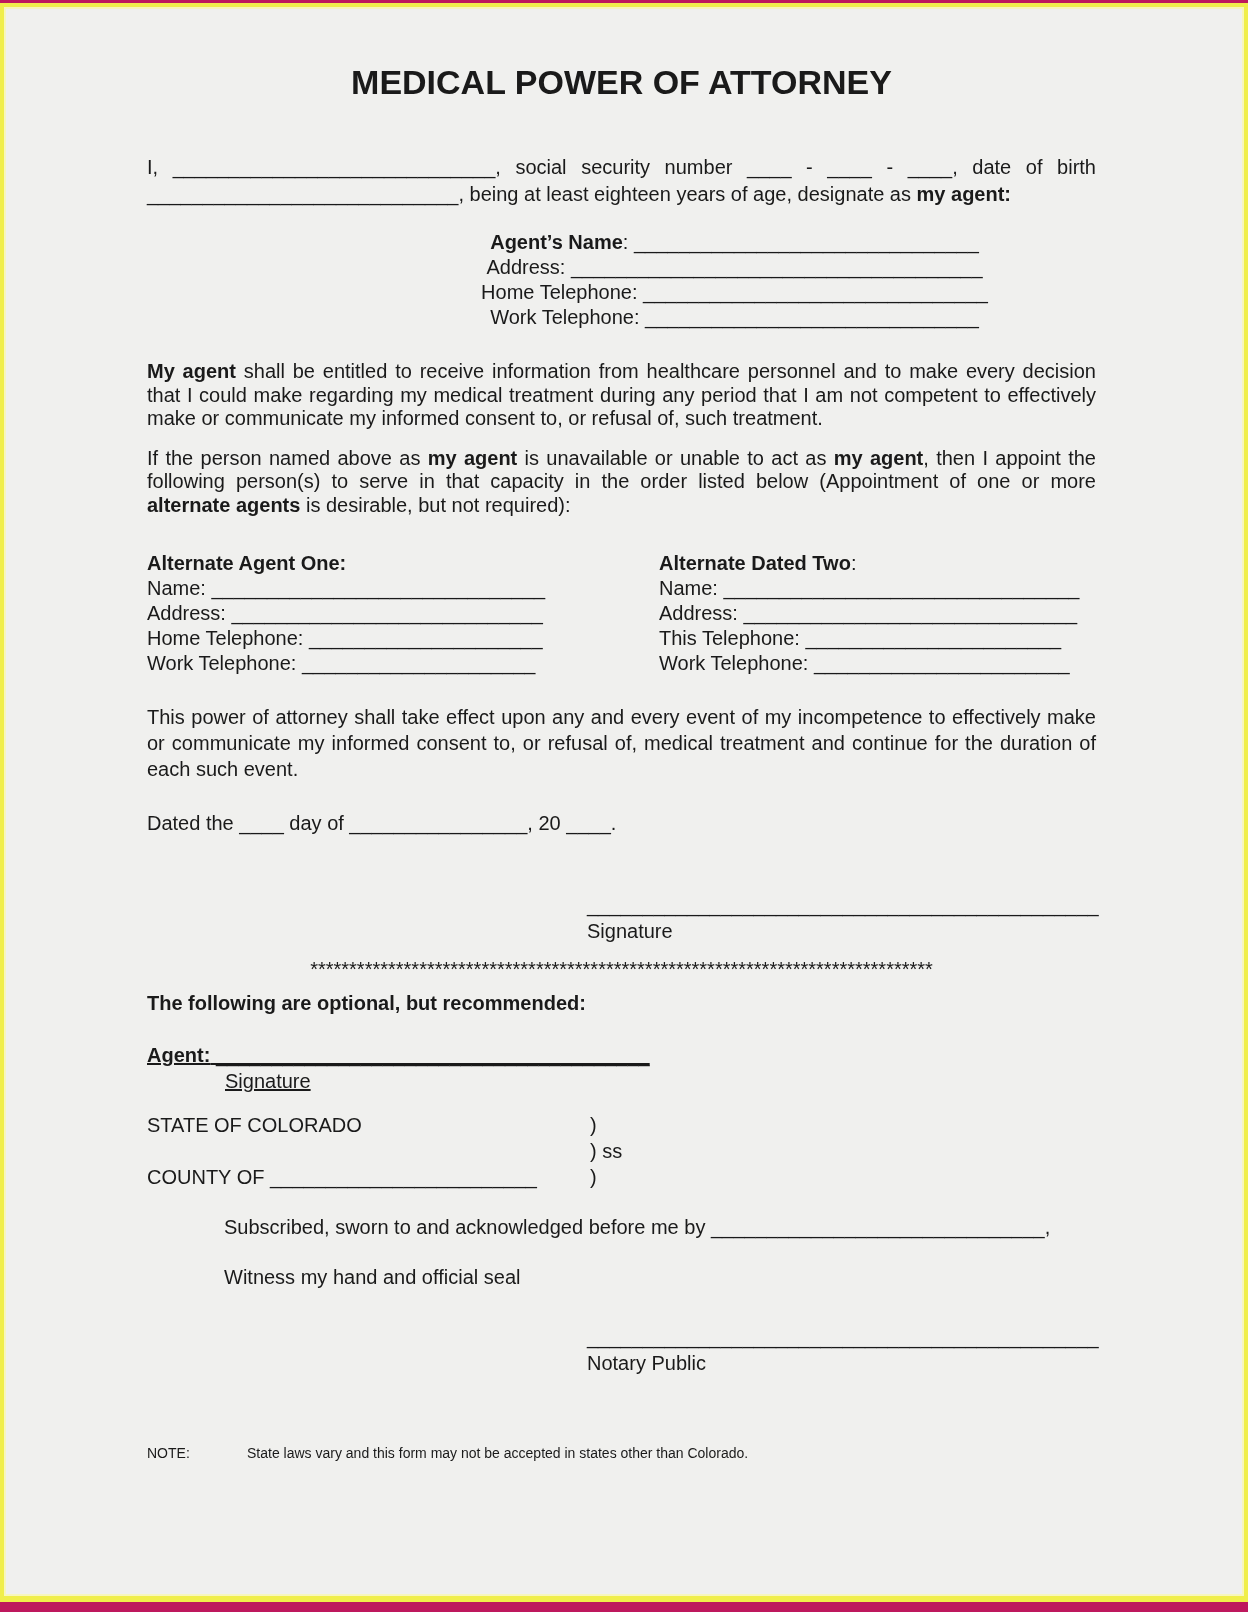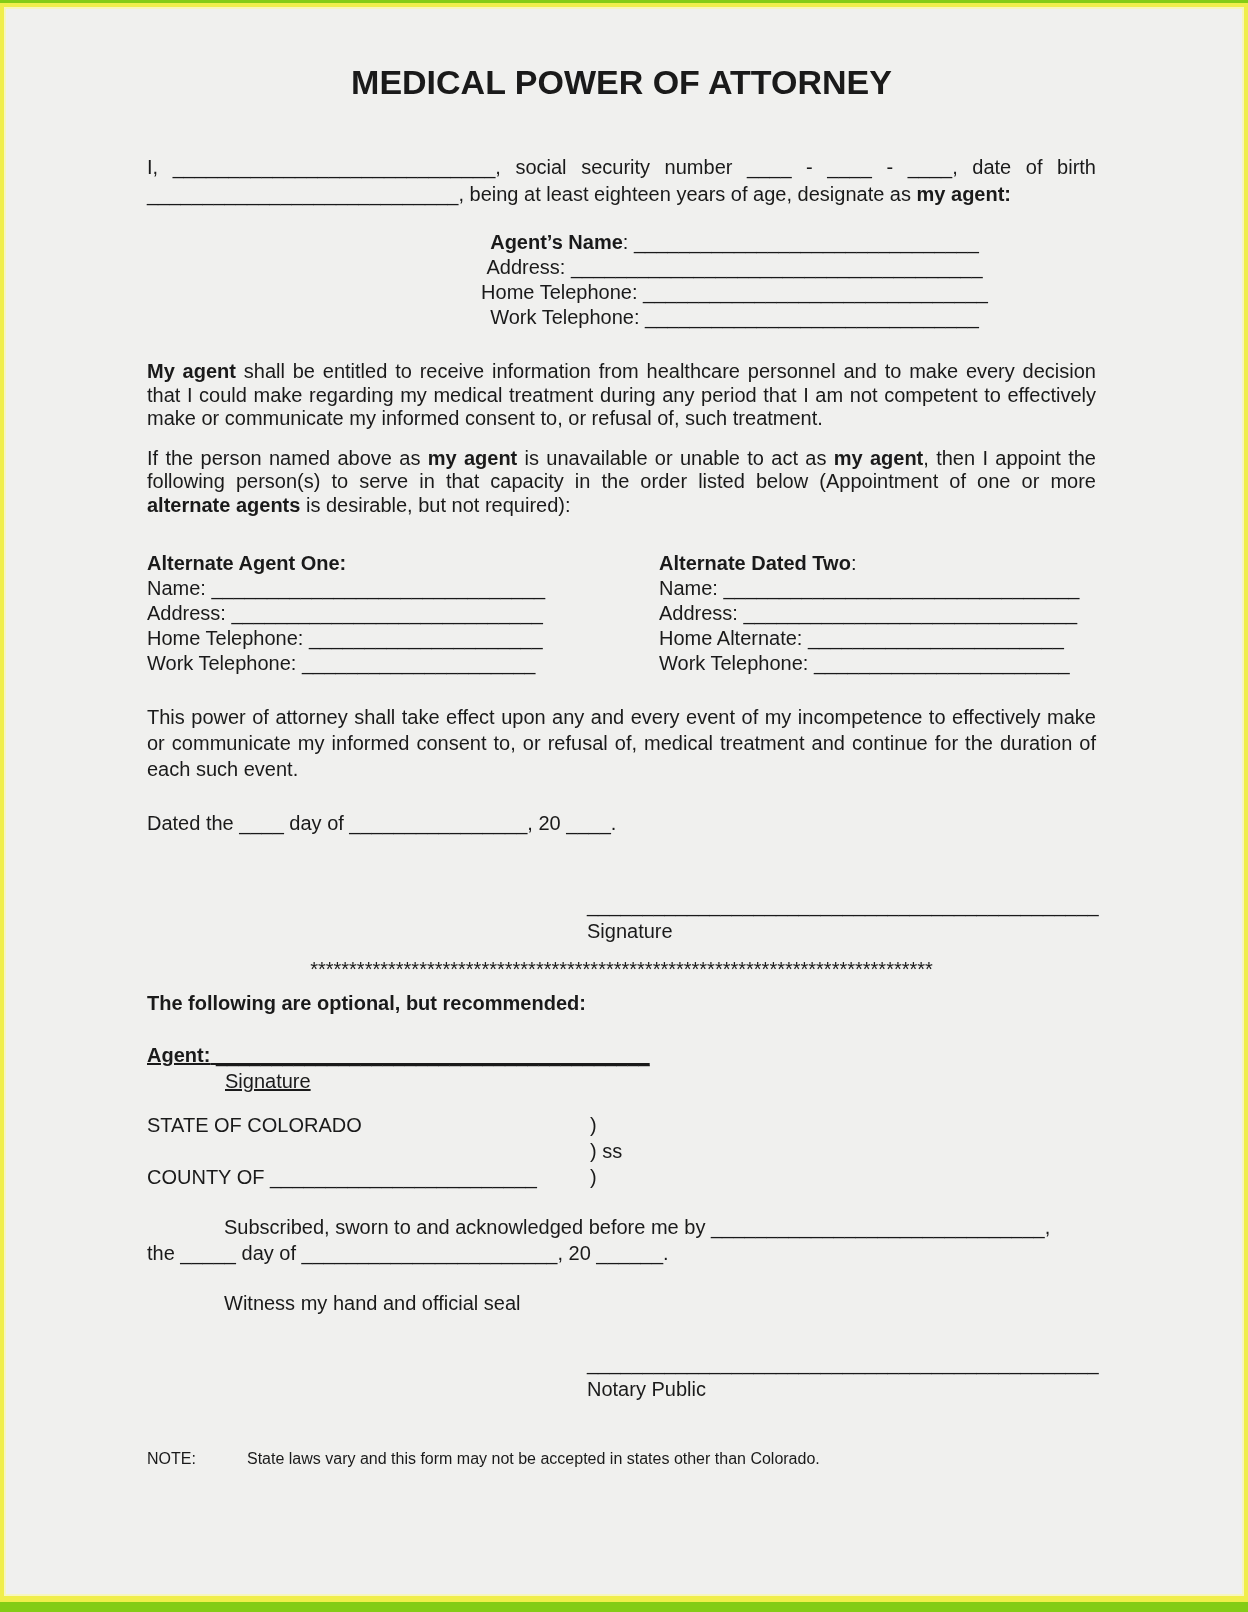"MEDICAL POWER OF ATTORNEY" .canvas { background: #84cc16 -> #be185d }
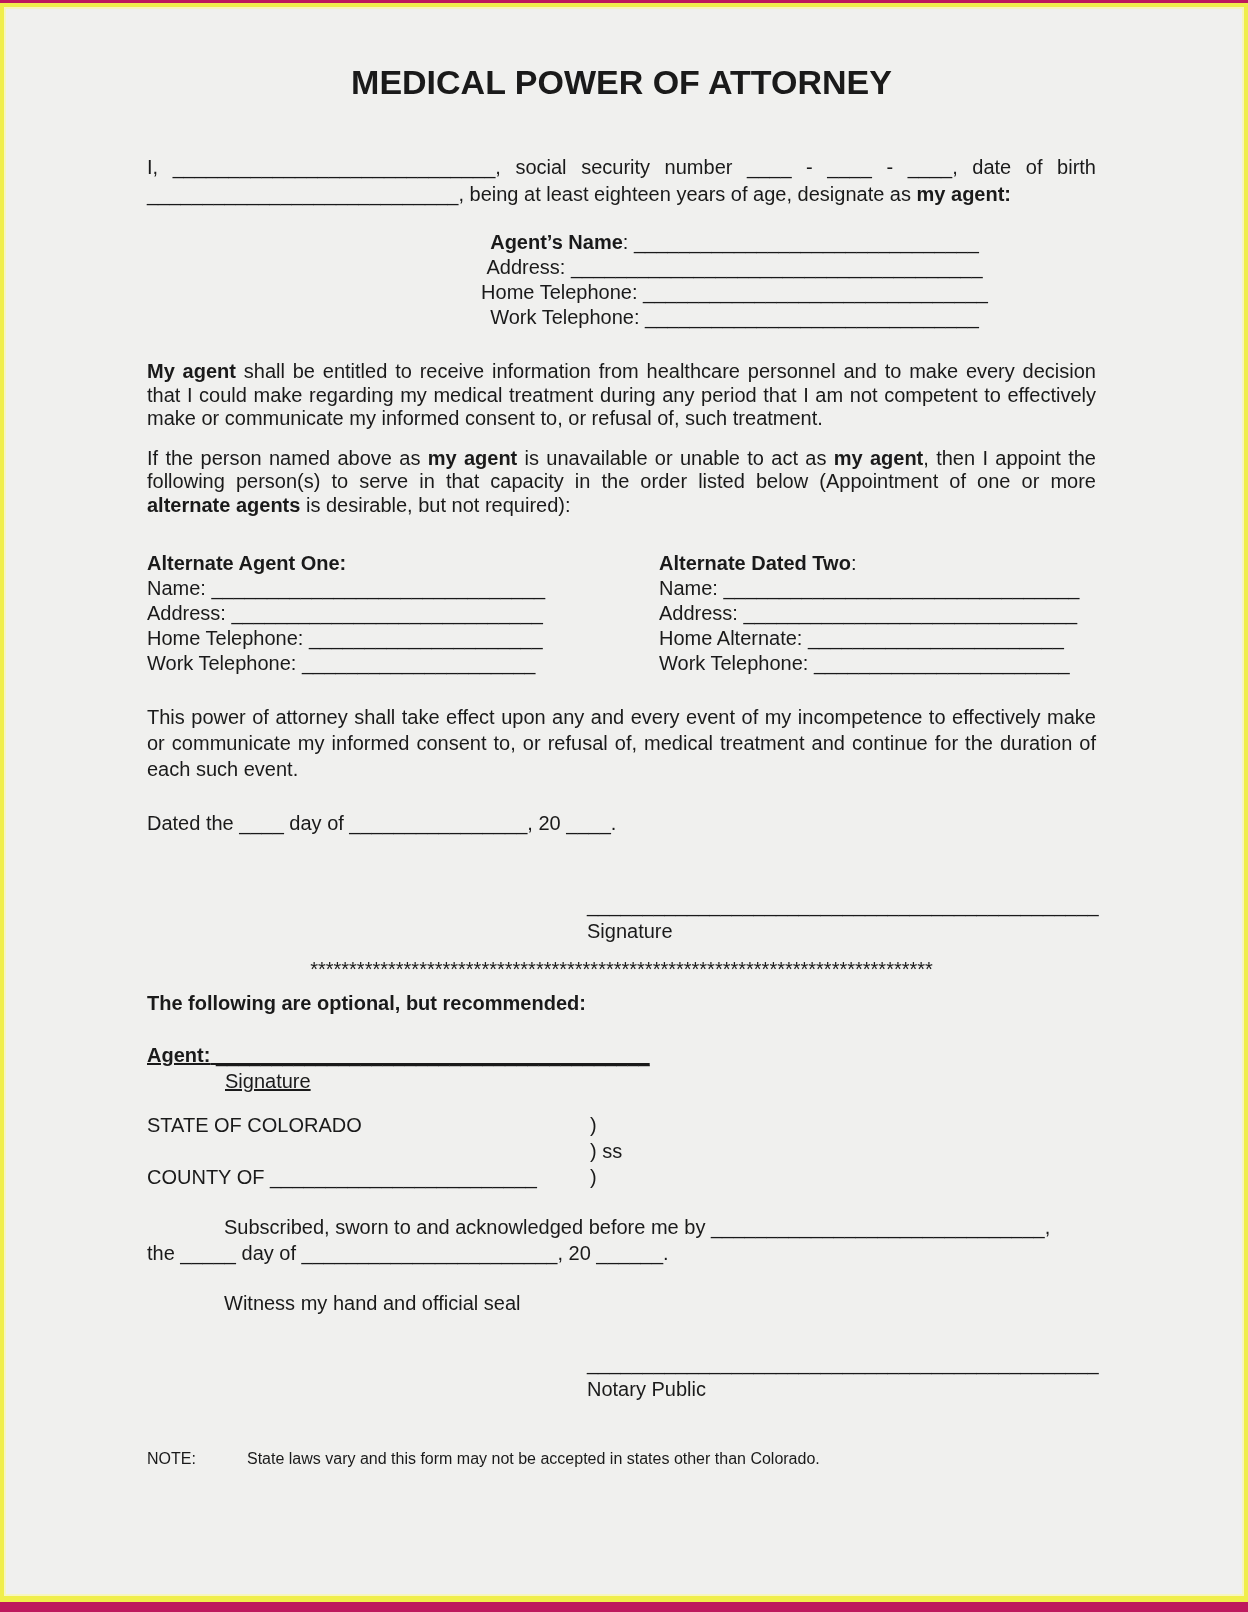"Home Alternate: _______________________" div { text: Home Alternate -> This Telephone }
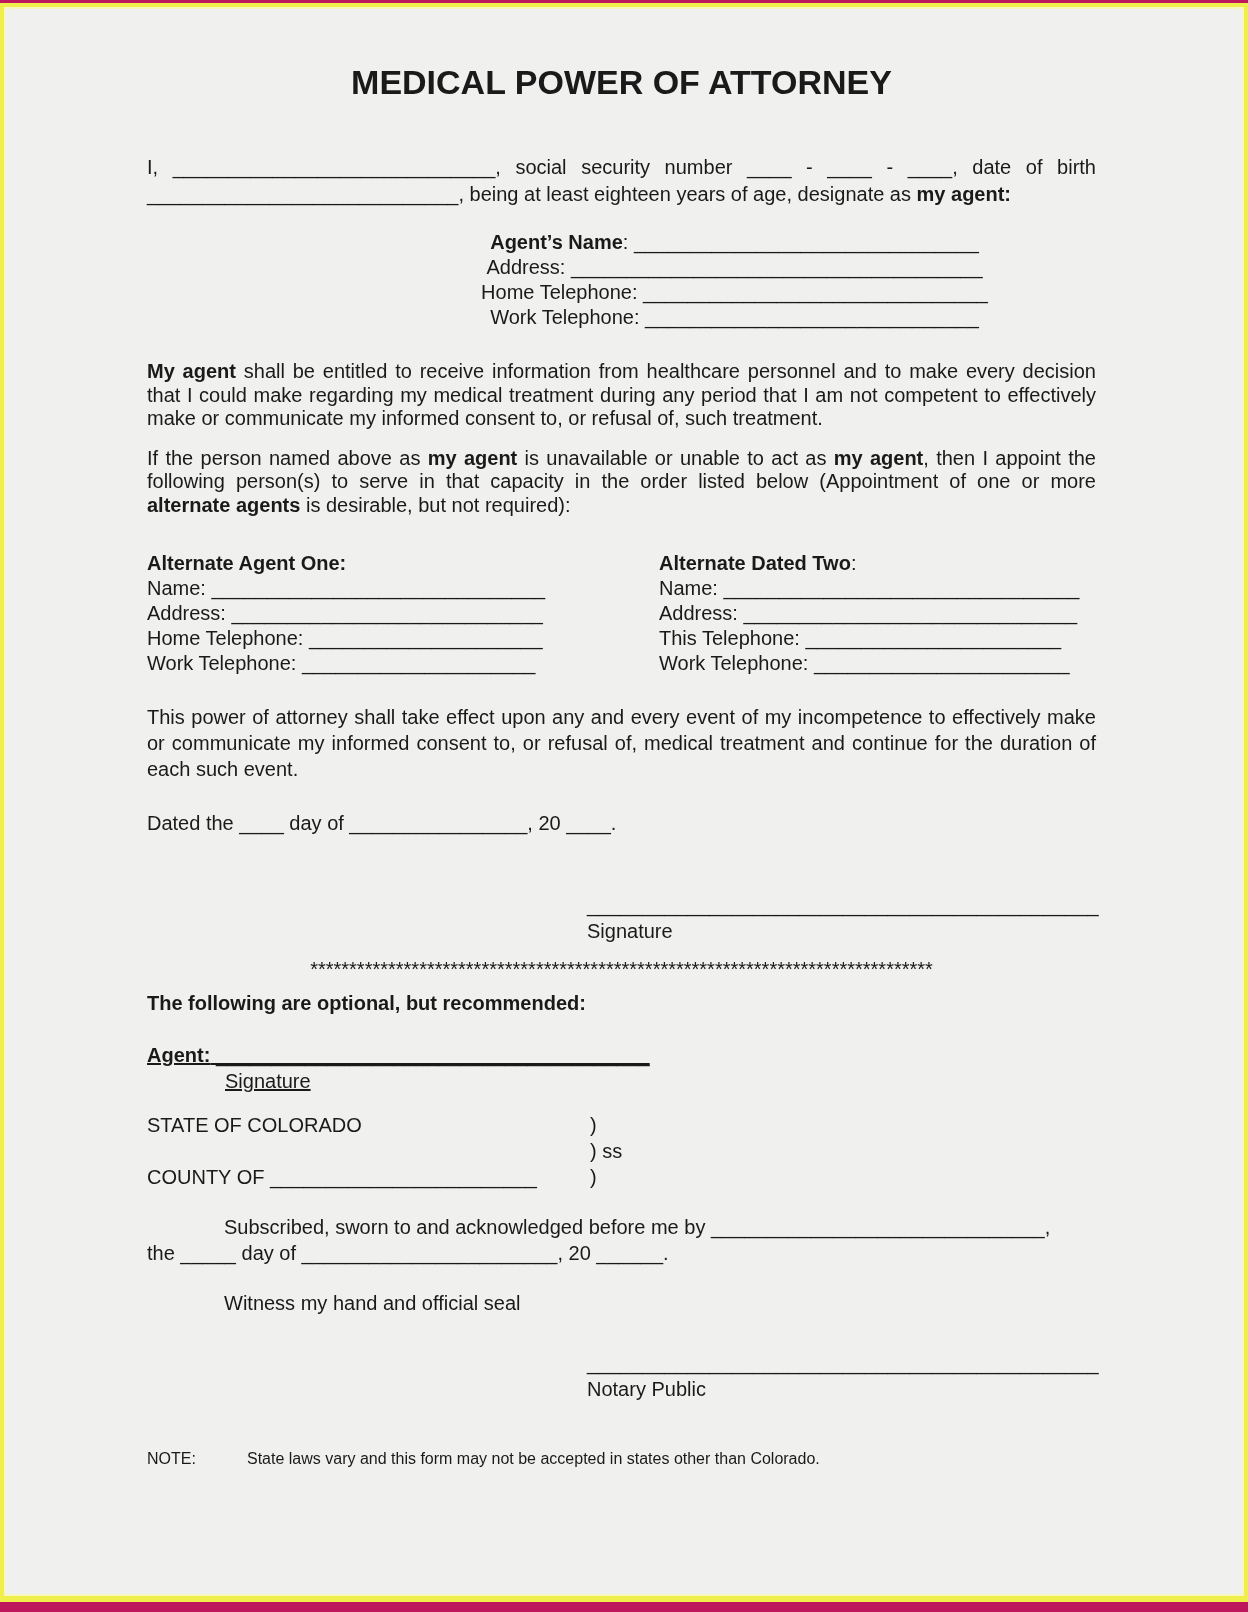"the _____ day of" div { html: <div>the _____ day of _______________________, 20 ______.</div> -> none }
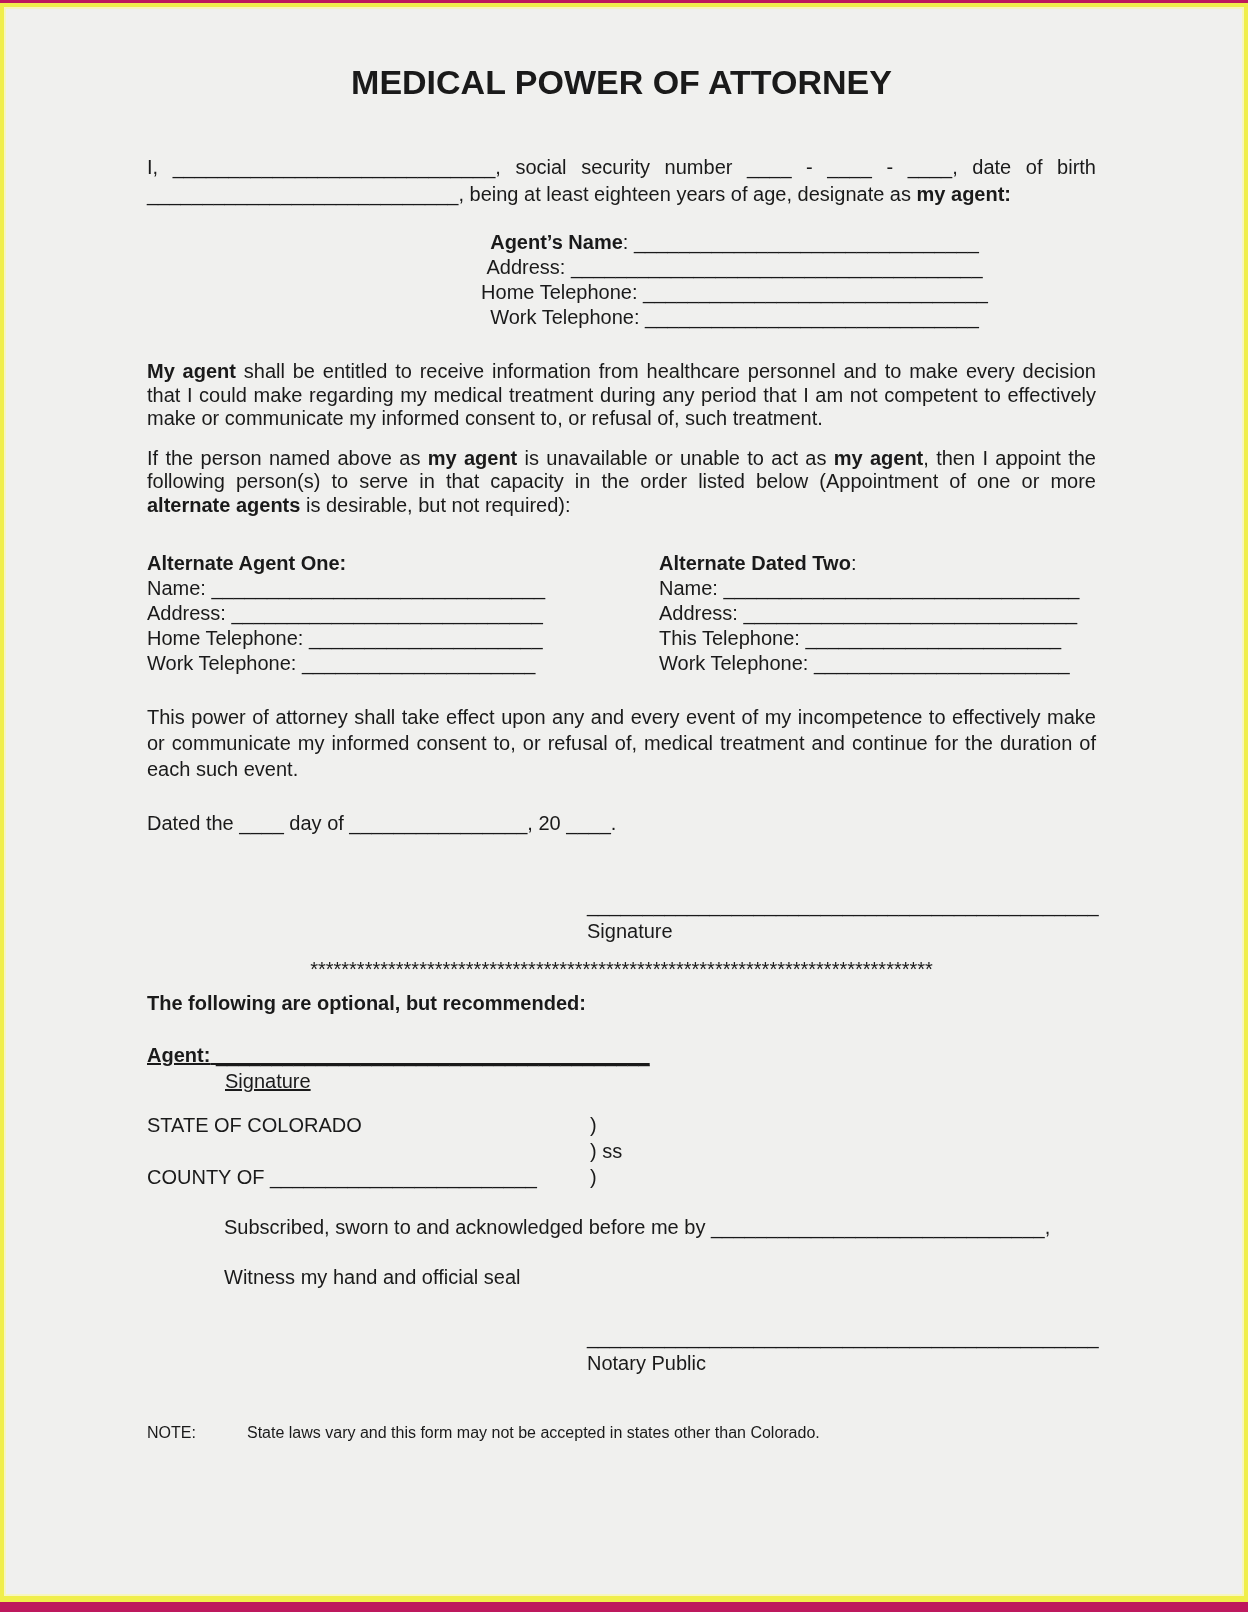"NOTE: State laws vary and" .note { font-size: 16px -> 14px; margin-top: 44px -> 64px }
